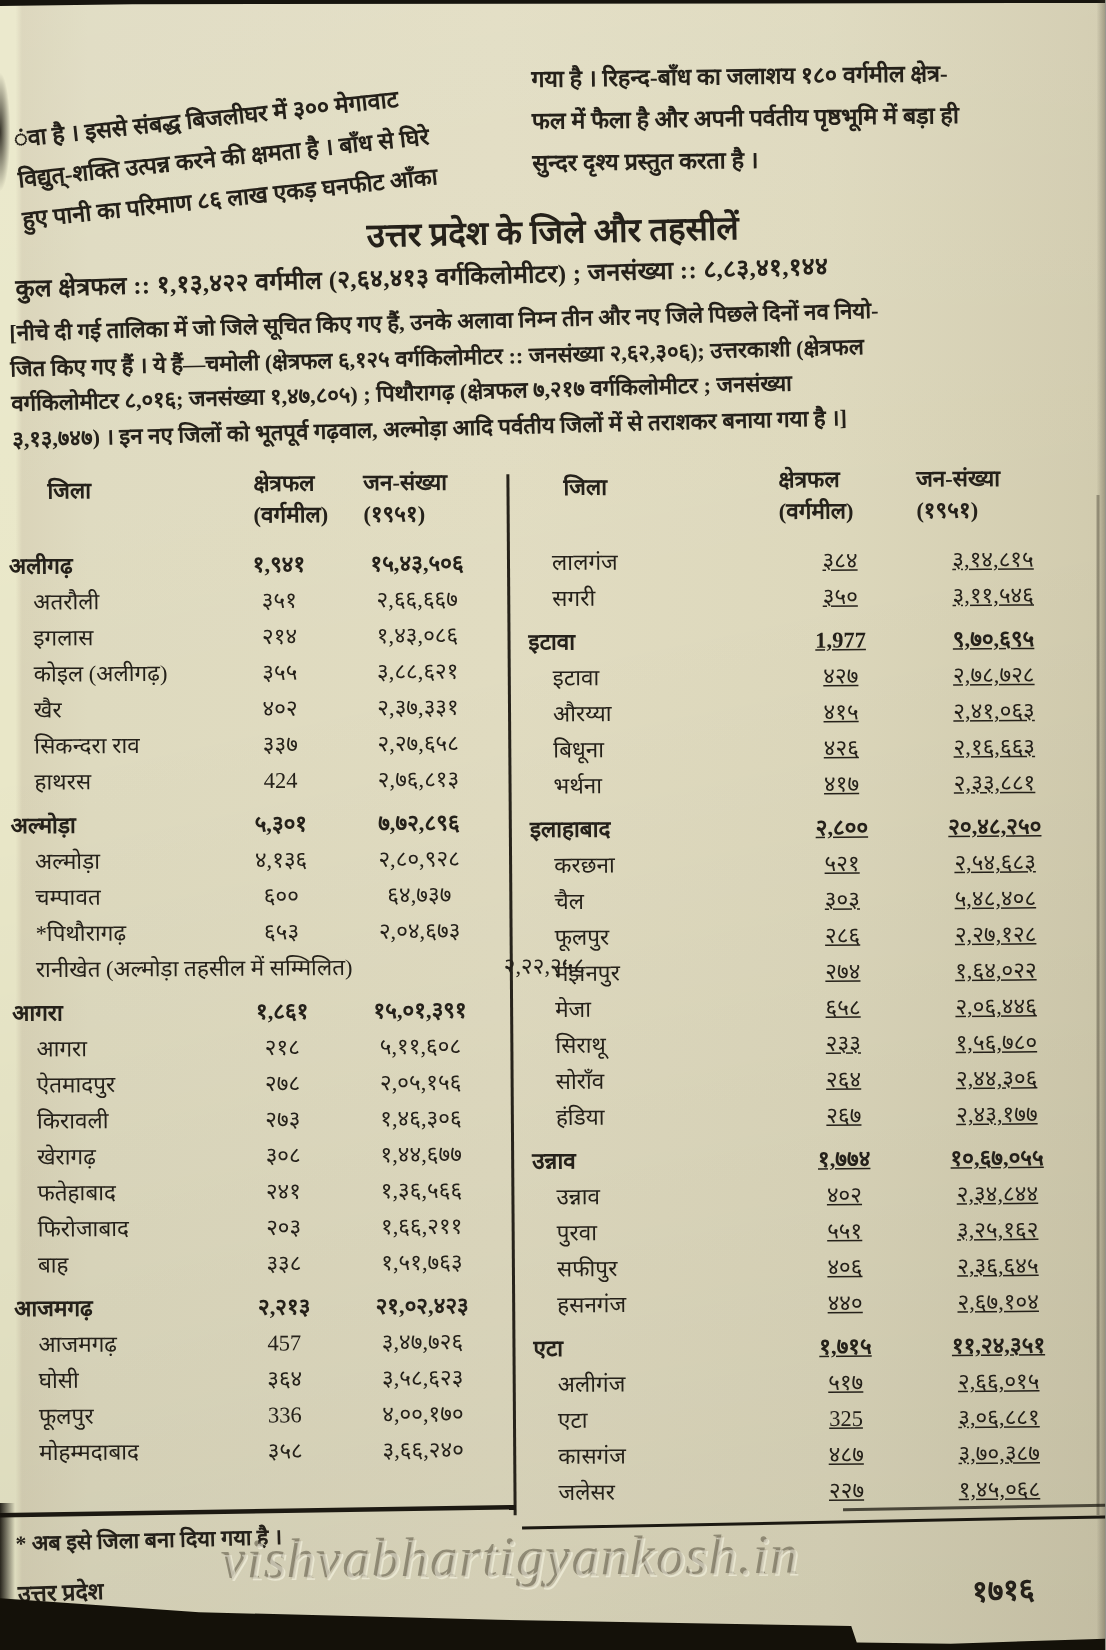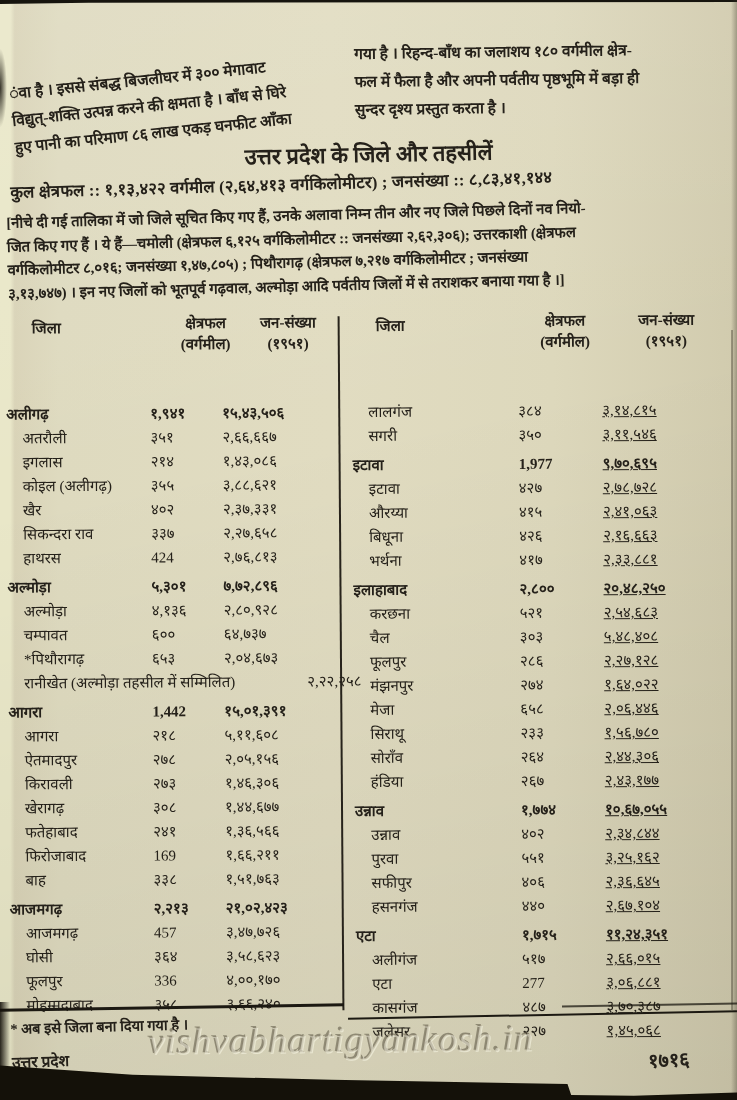"क्षेत्रफल" .thead .h { text-align: center -> none }
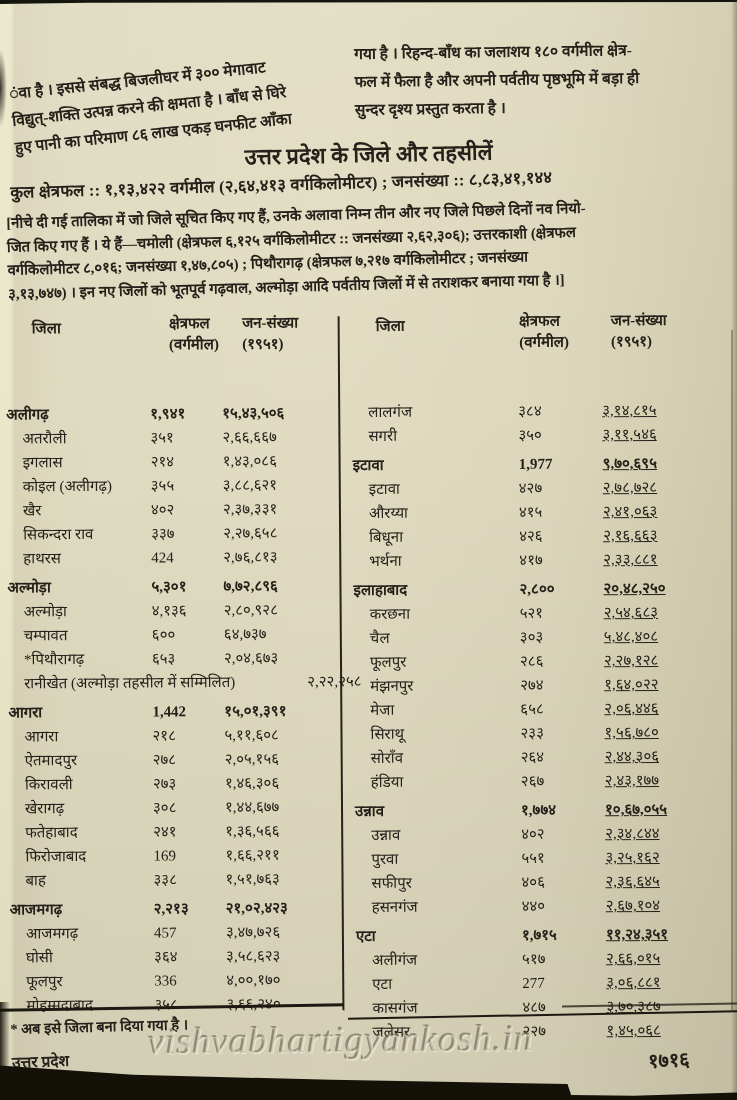"१,९४१" .carea { text-align: left -> center }
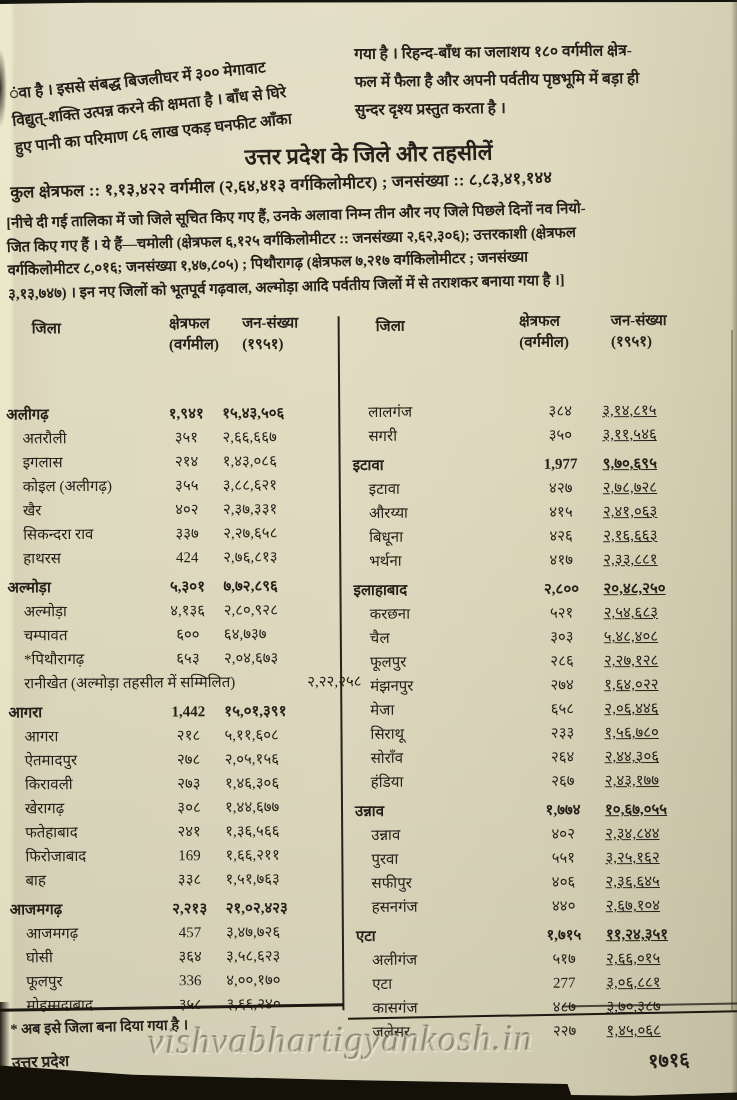"१५,४३,५०६" .cpop { margin-top: 37px -> none; text-align: left -> center }
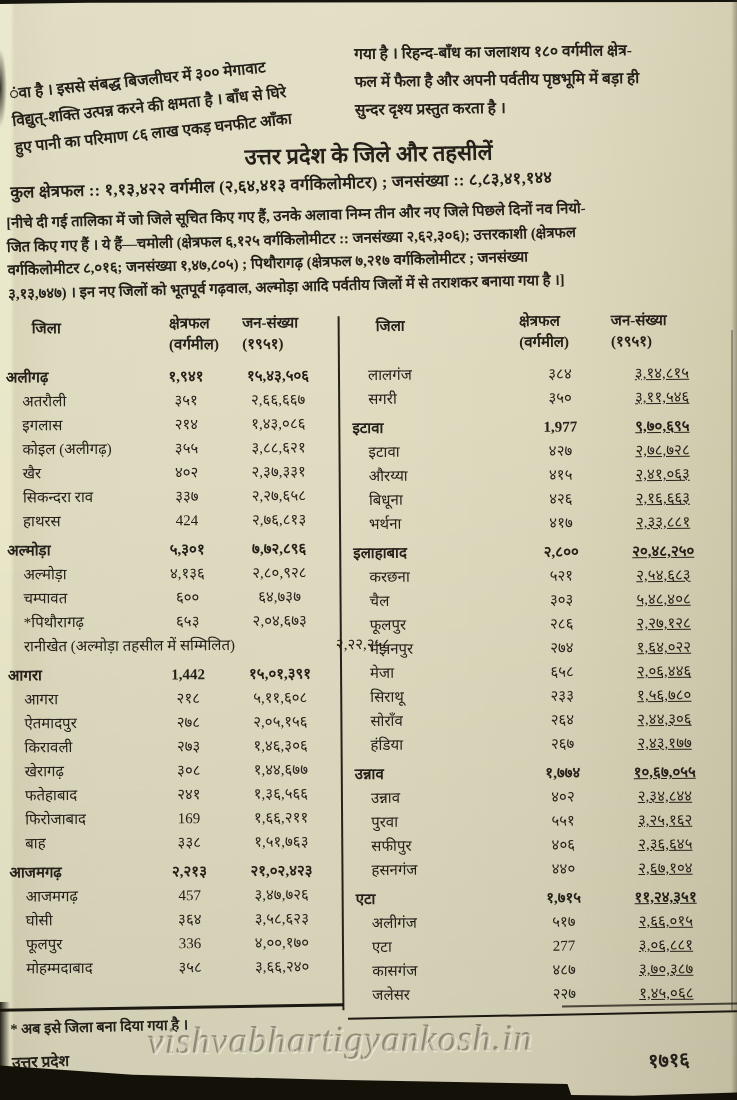"३८४" .tbl-right .carea { text-decoration: none -> underline }
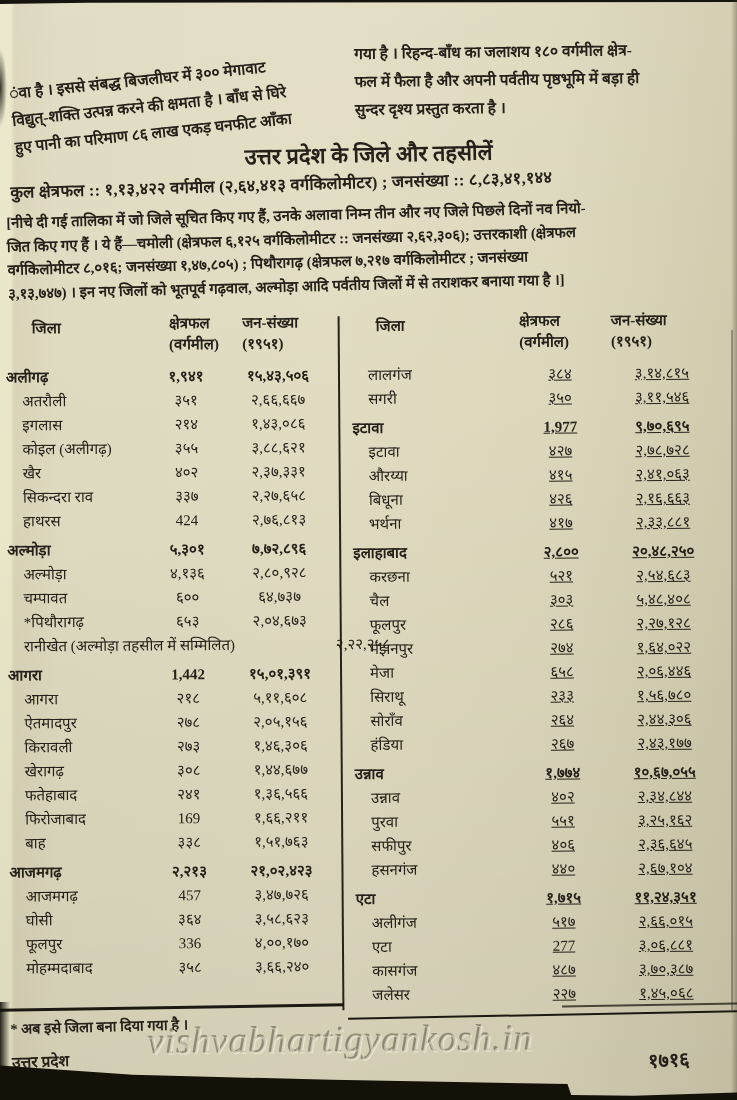"1,442" div.carea { text: 1,442 -> १,८६१ }
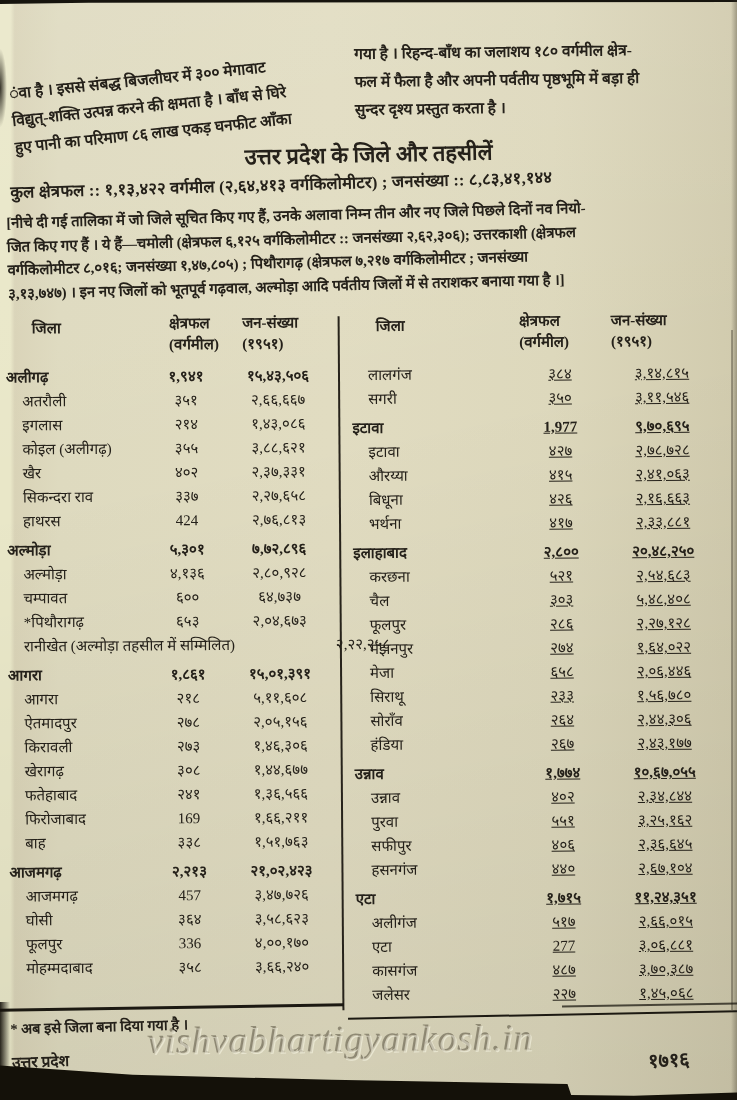"169" div.carea { text: 169 -> २०३ }
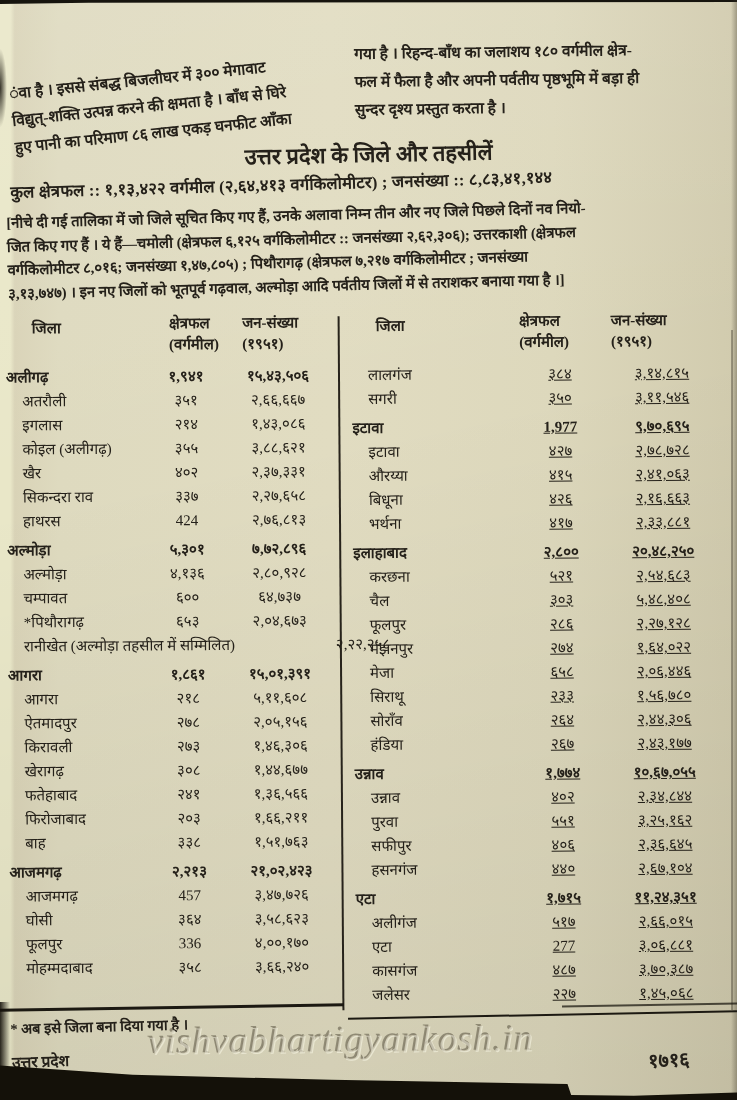"277" div.carea { text: 277 -> 325 }
